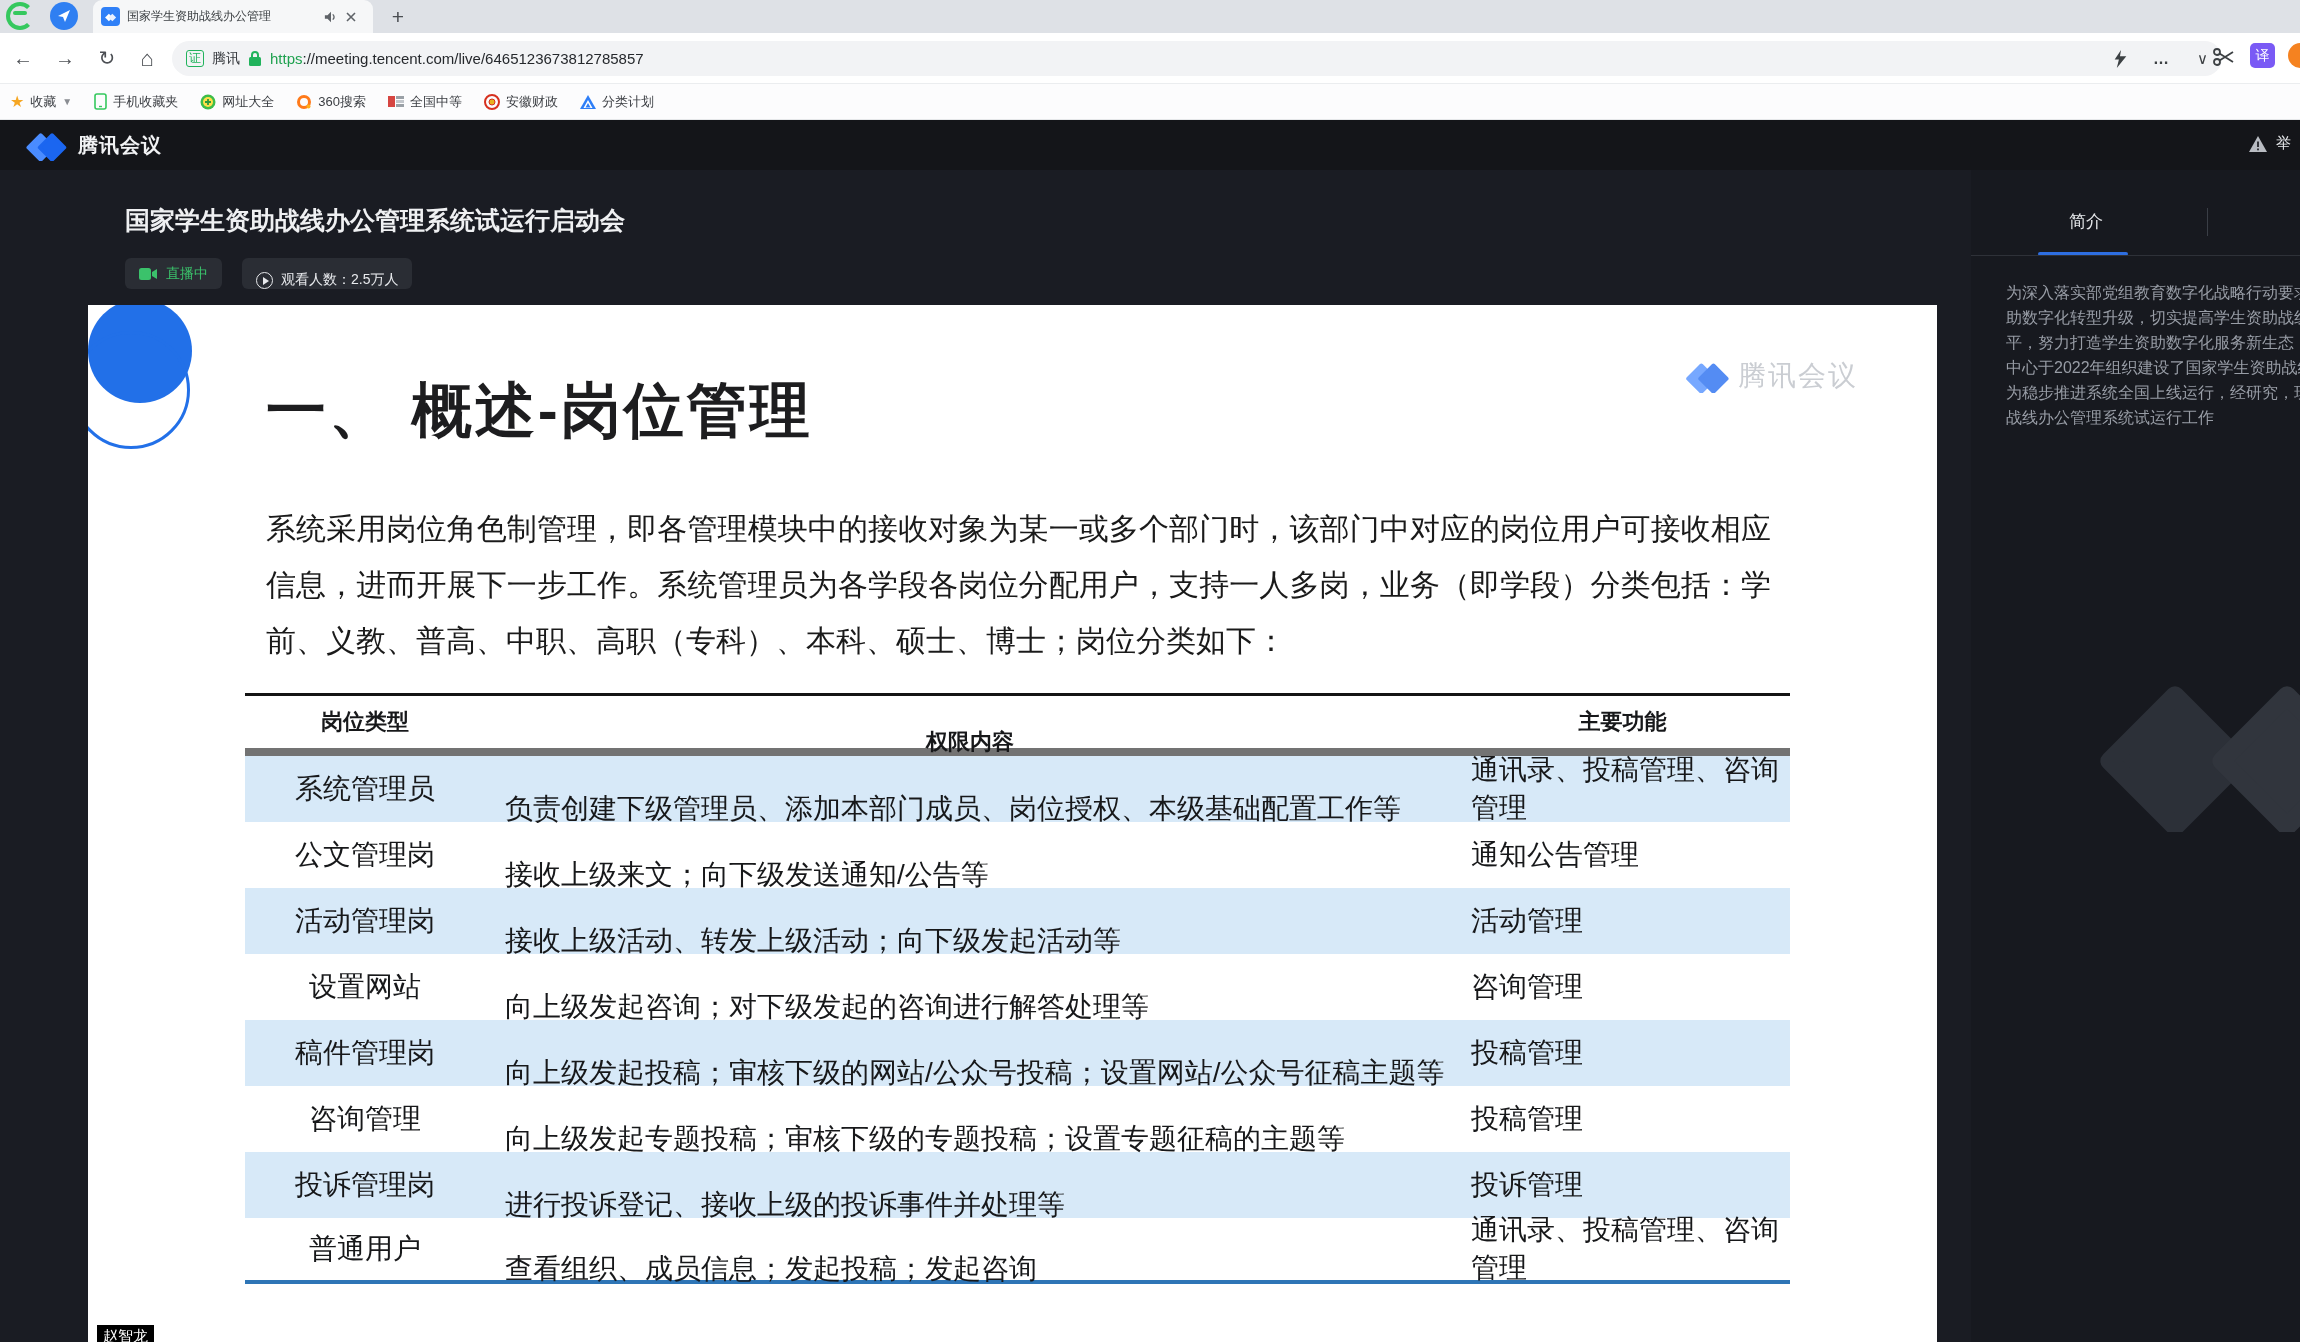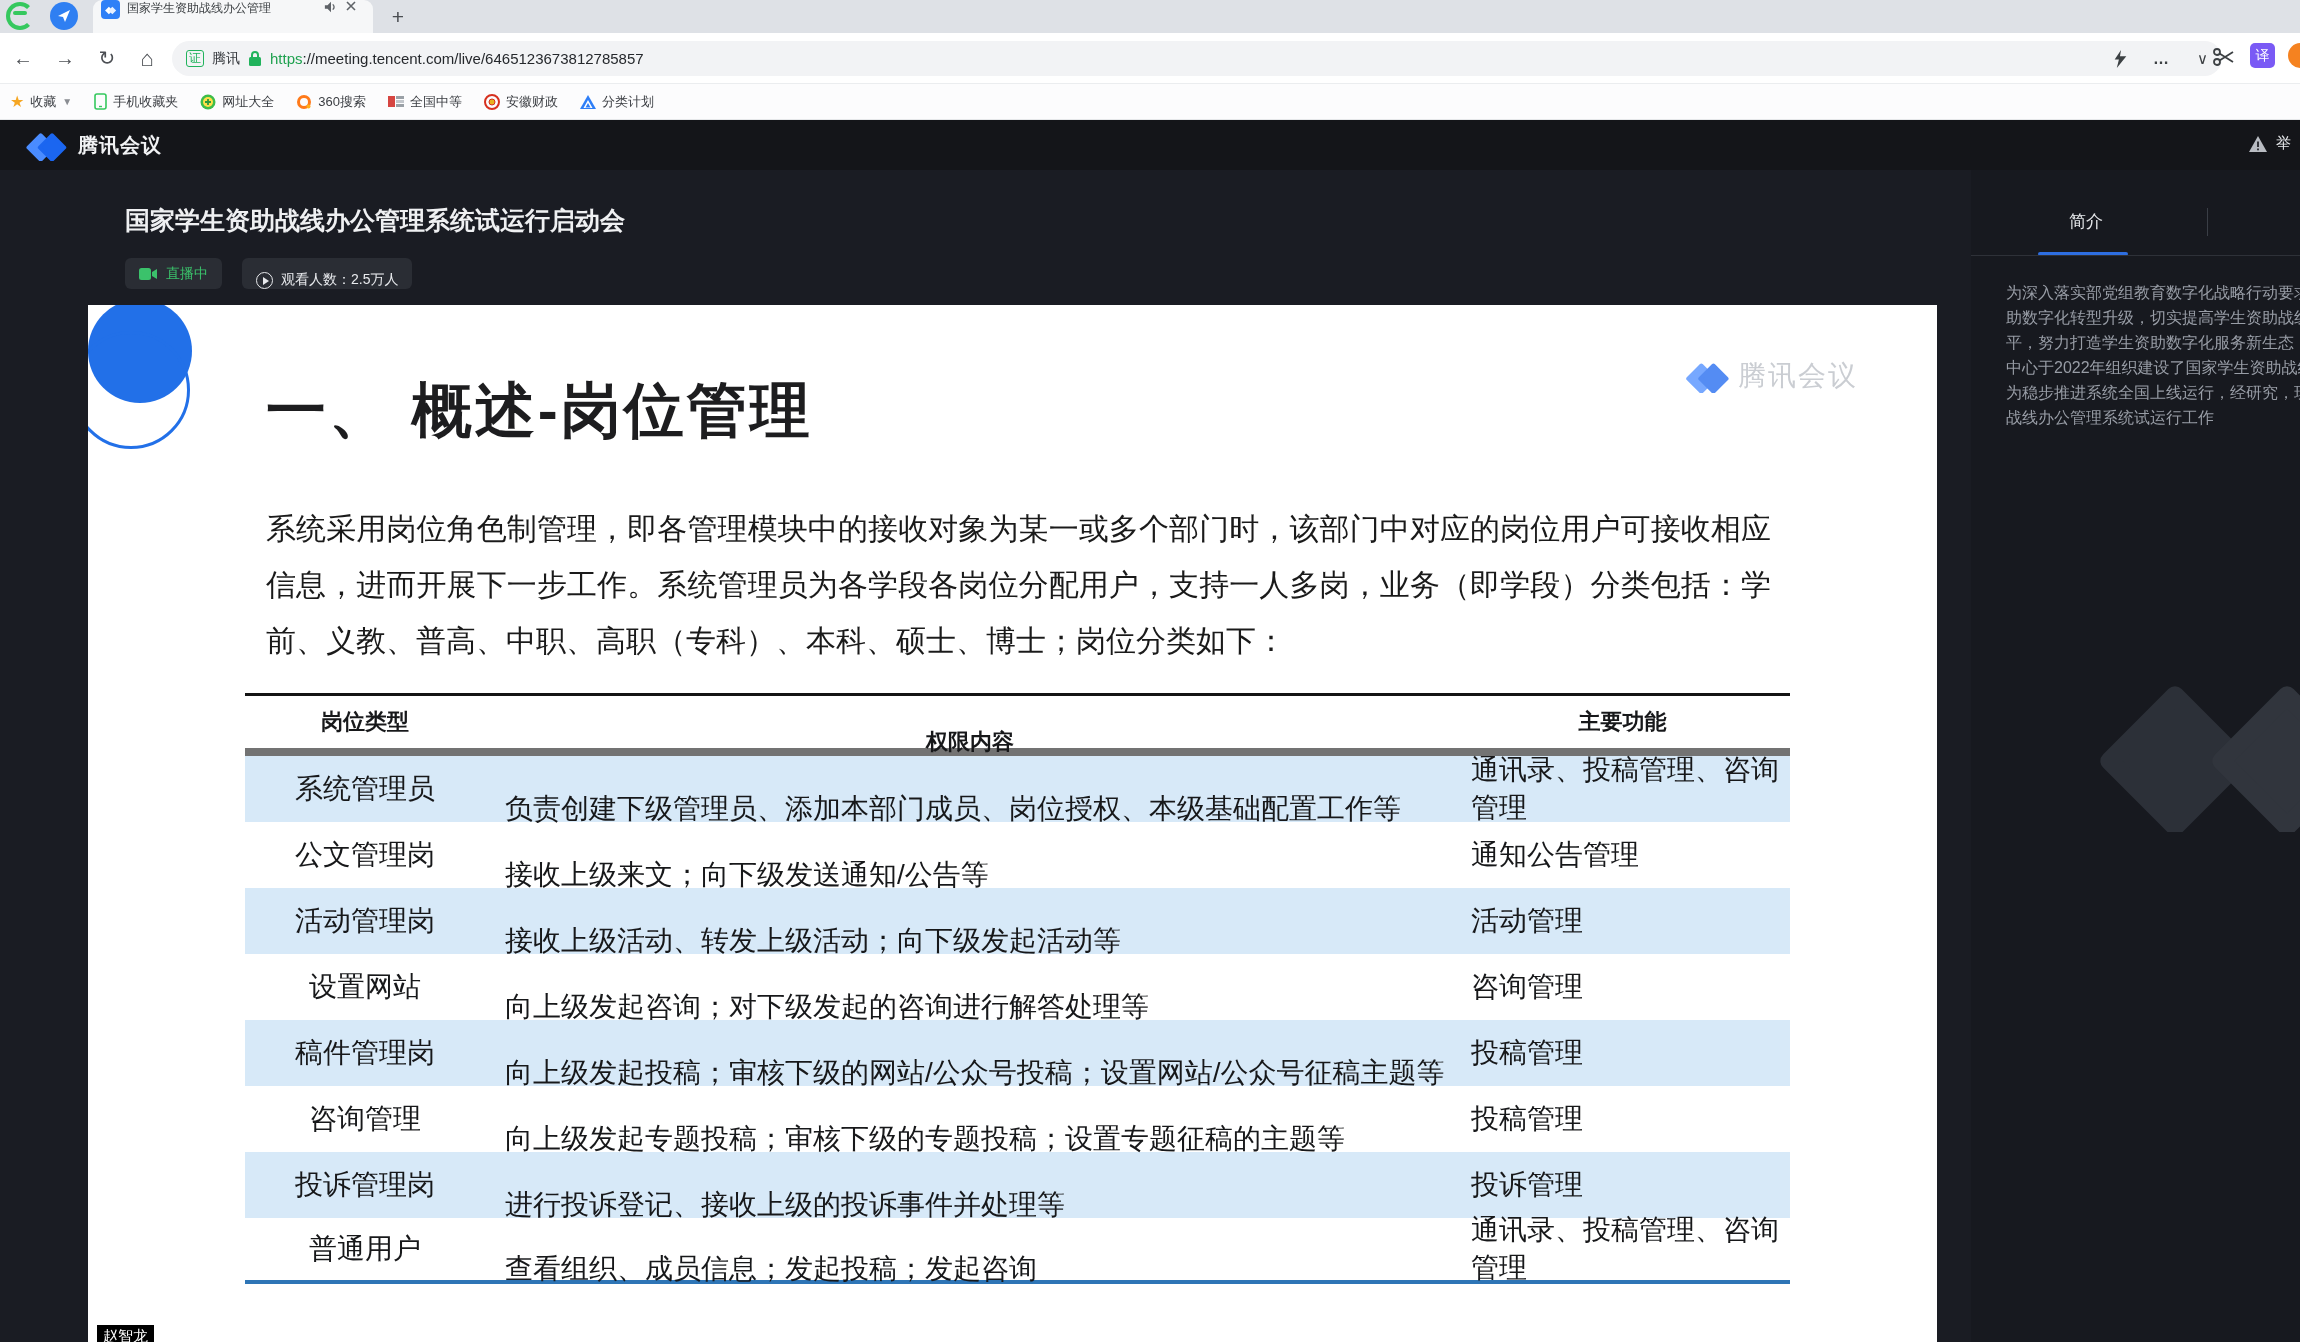"国家学生资助战线办公管理" .tab { align-items: none -> center }
